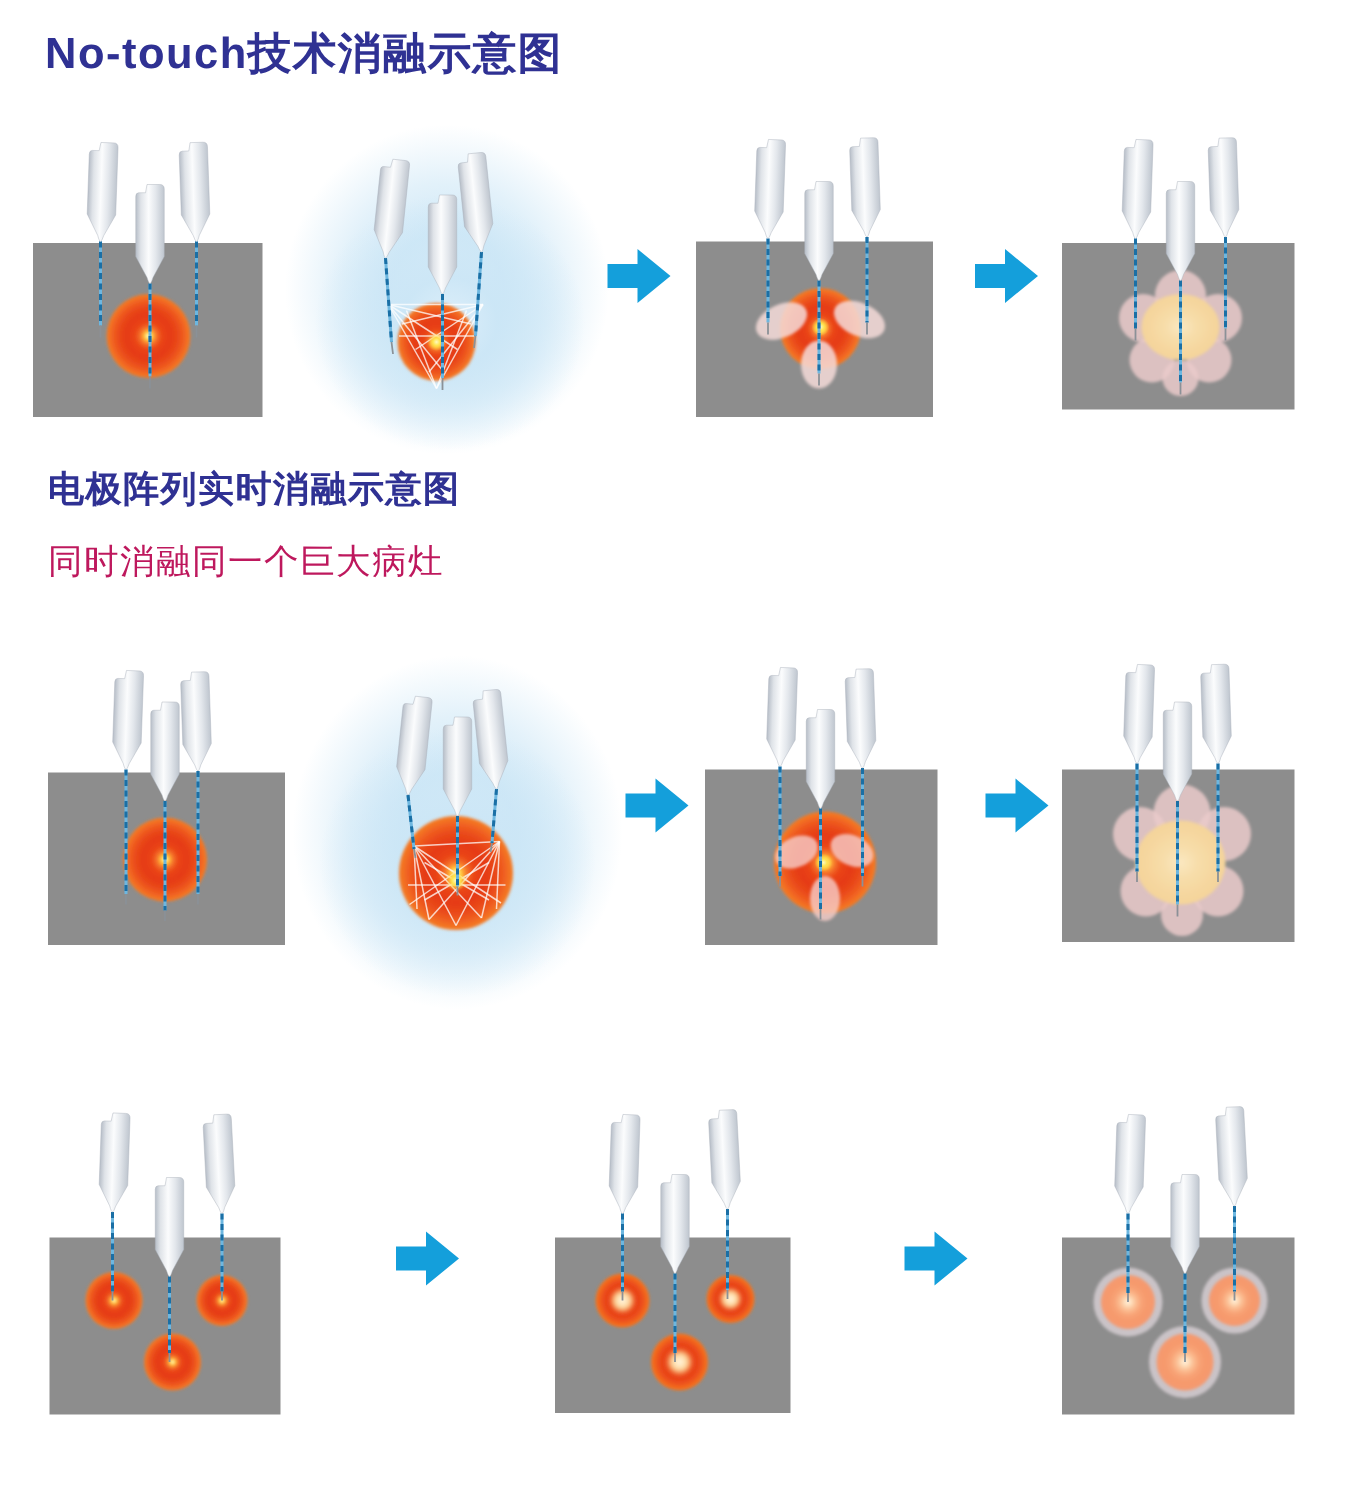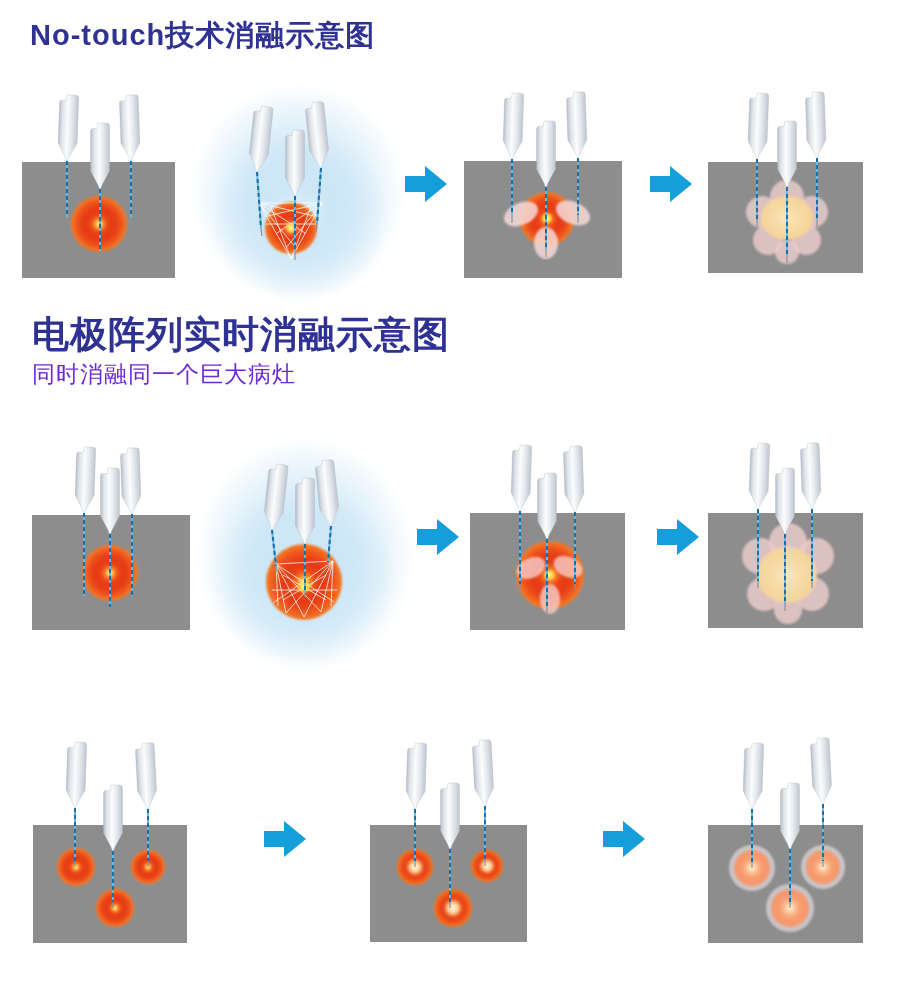"电极阵列实时消融示意图" #t2 { font-size: 37px -> 24px }
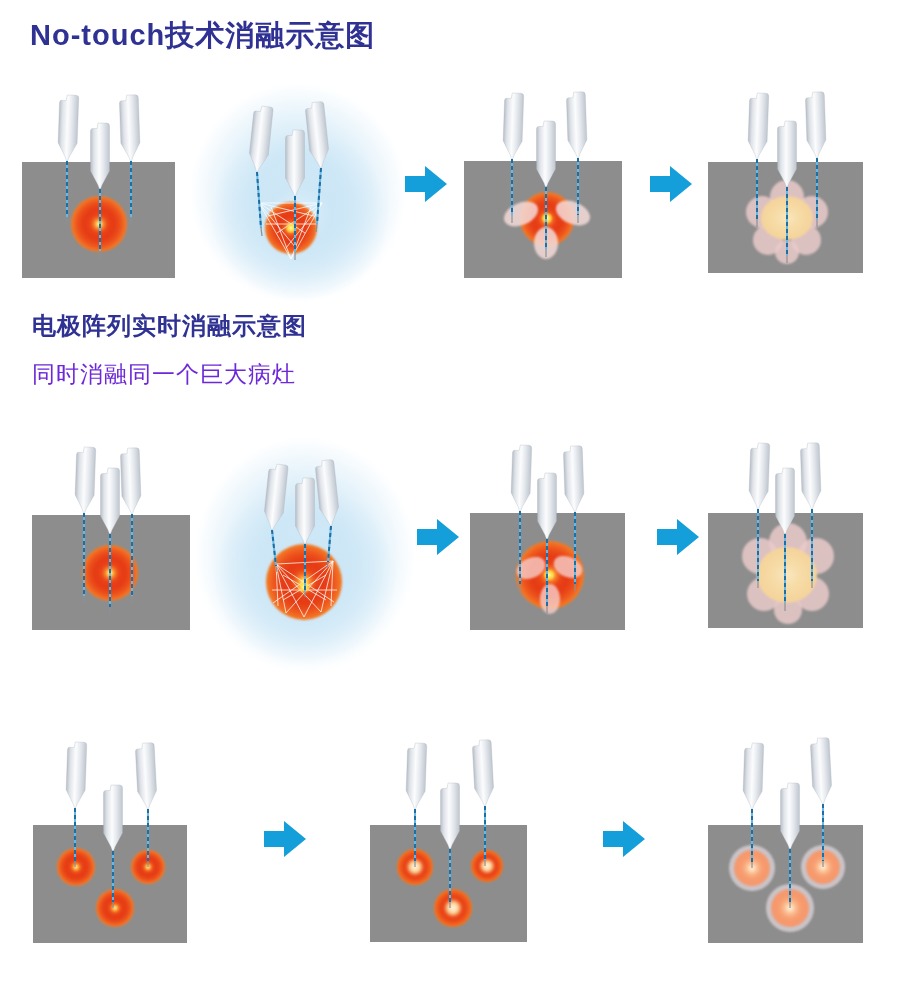"同时消融同一个巨大病灶" .subtitle { color: #6d28d9 -> #be185d }
